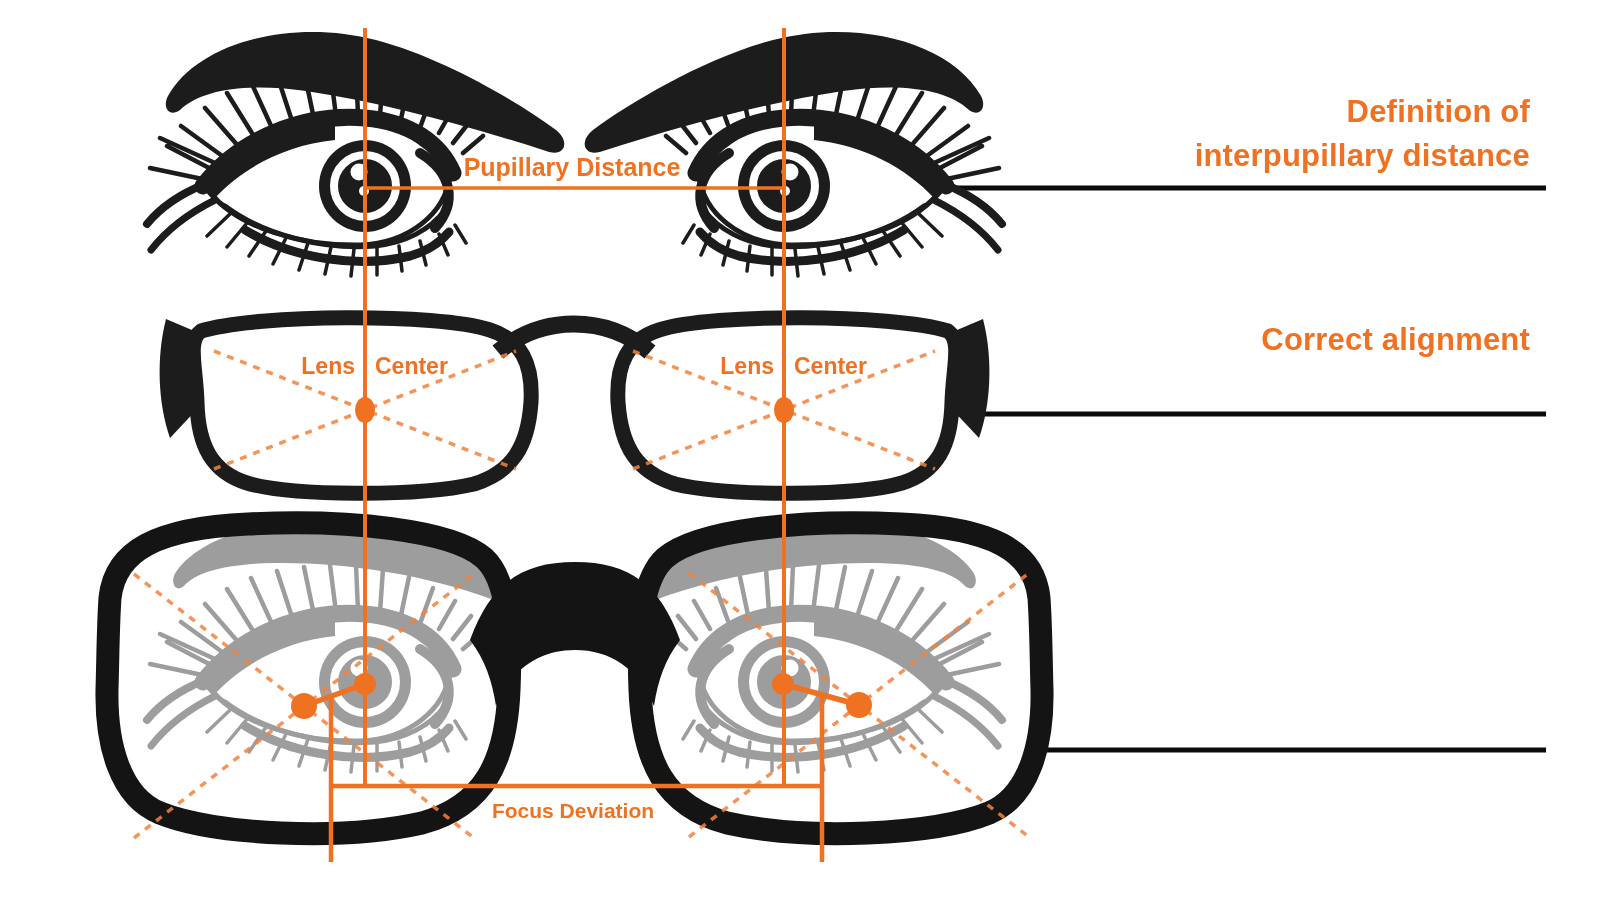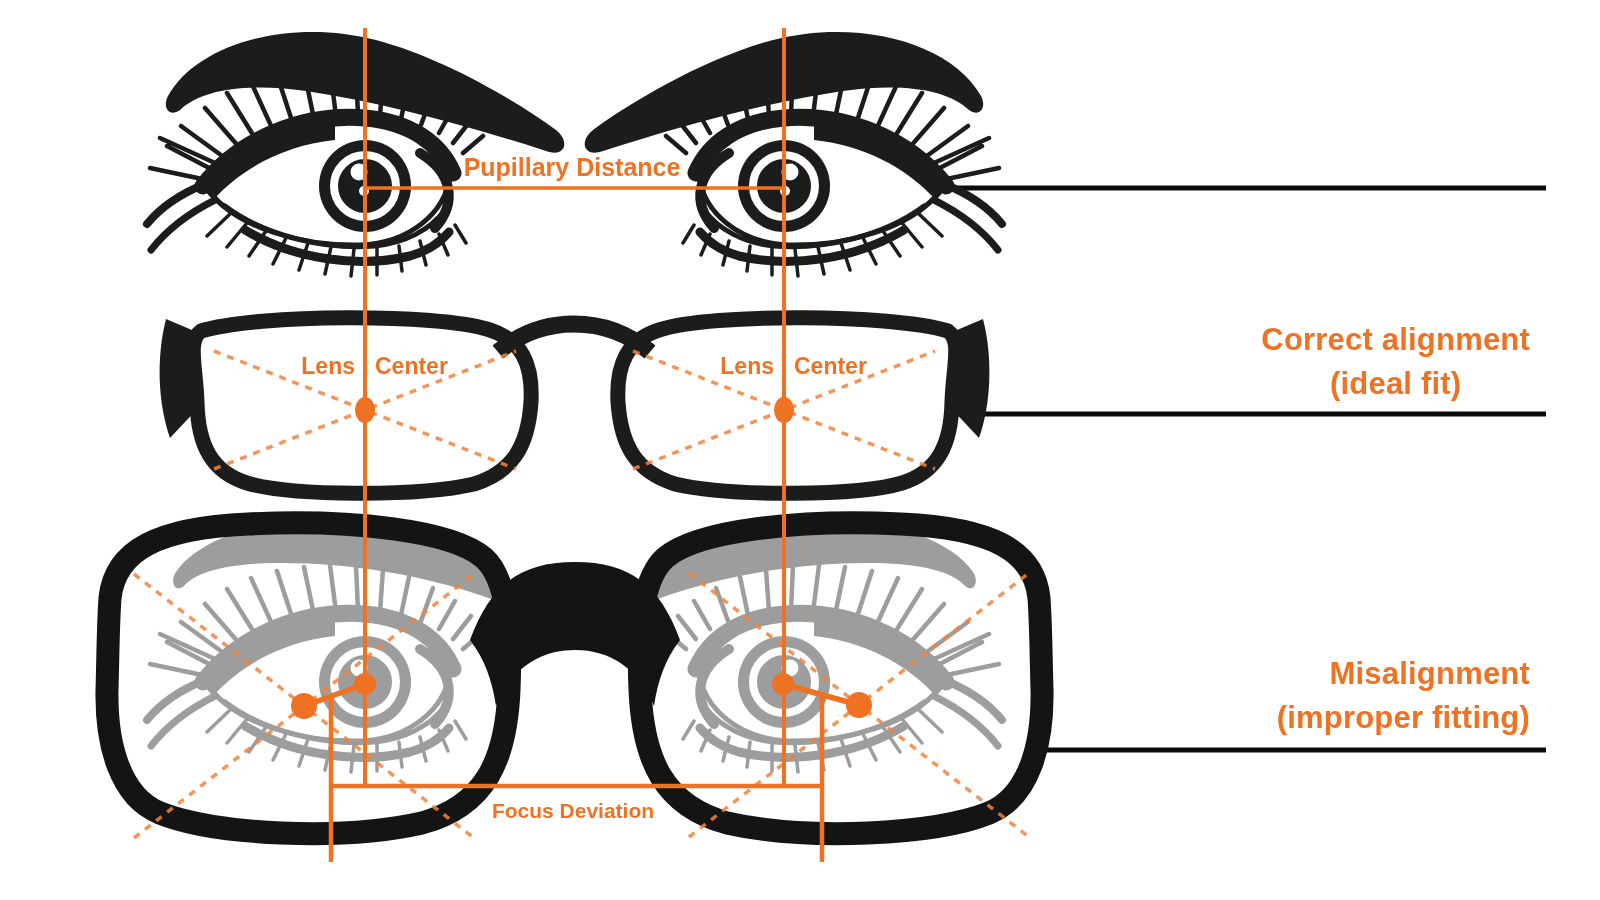"Definition of" div.callout { html: none -> <div> <div>Definition of</div> <div>interpupillary distance</div> </div> }
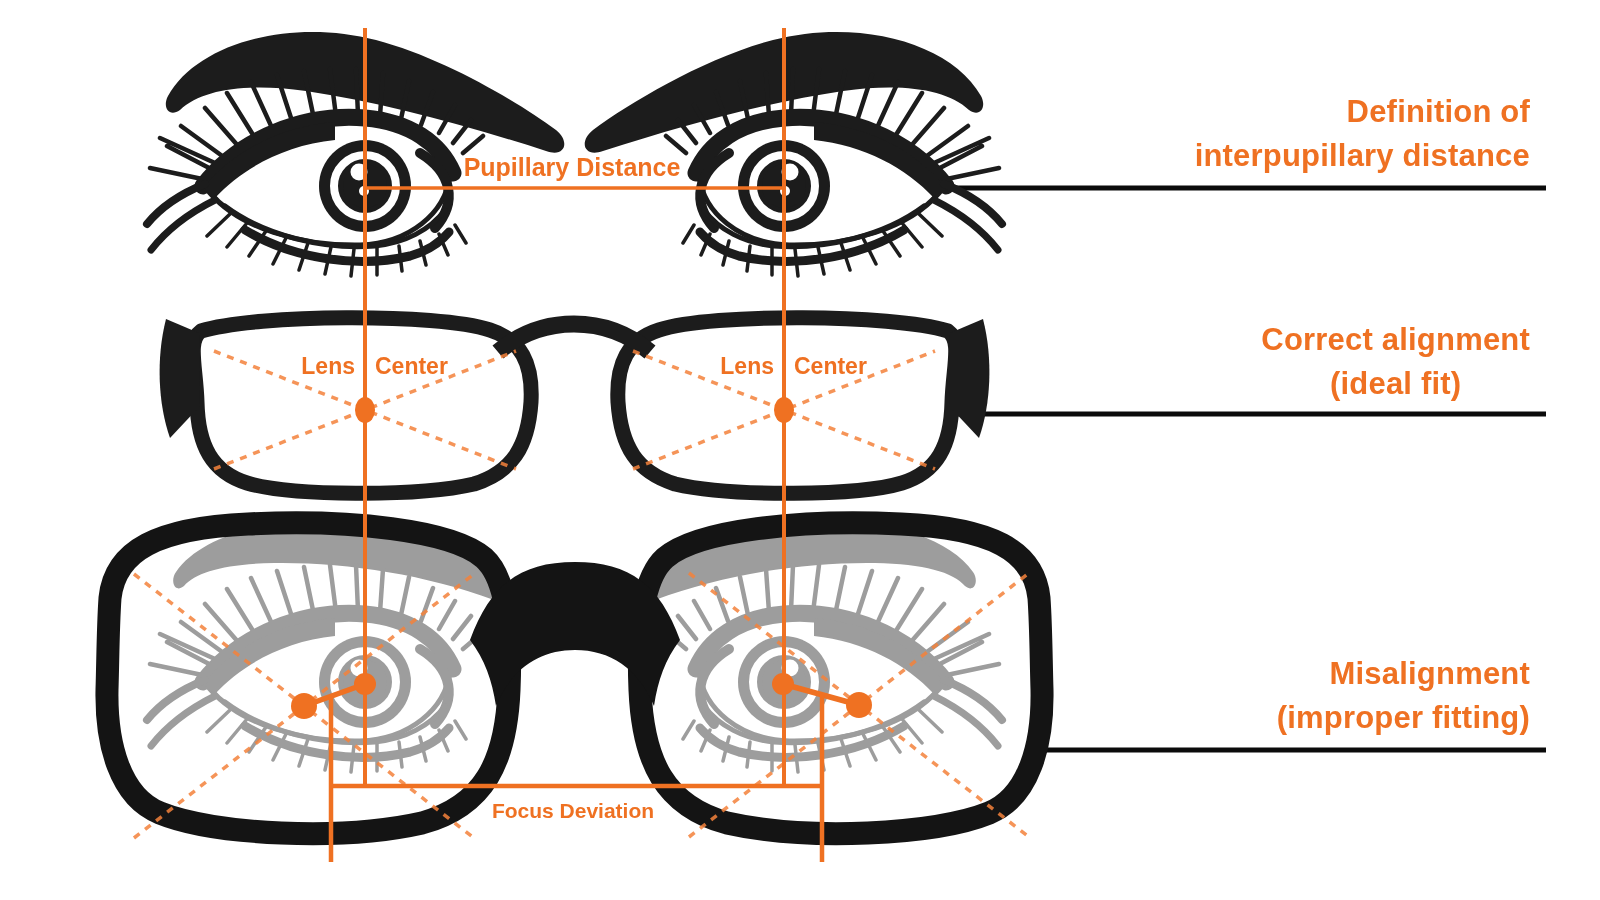"(ideal fit)" div { html: <div>(ideal fit)</div> -> none }
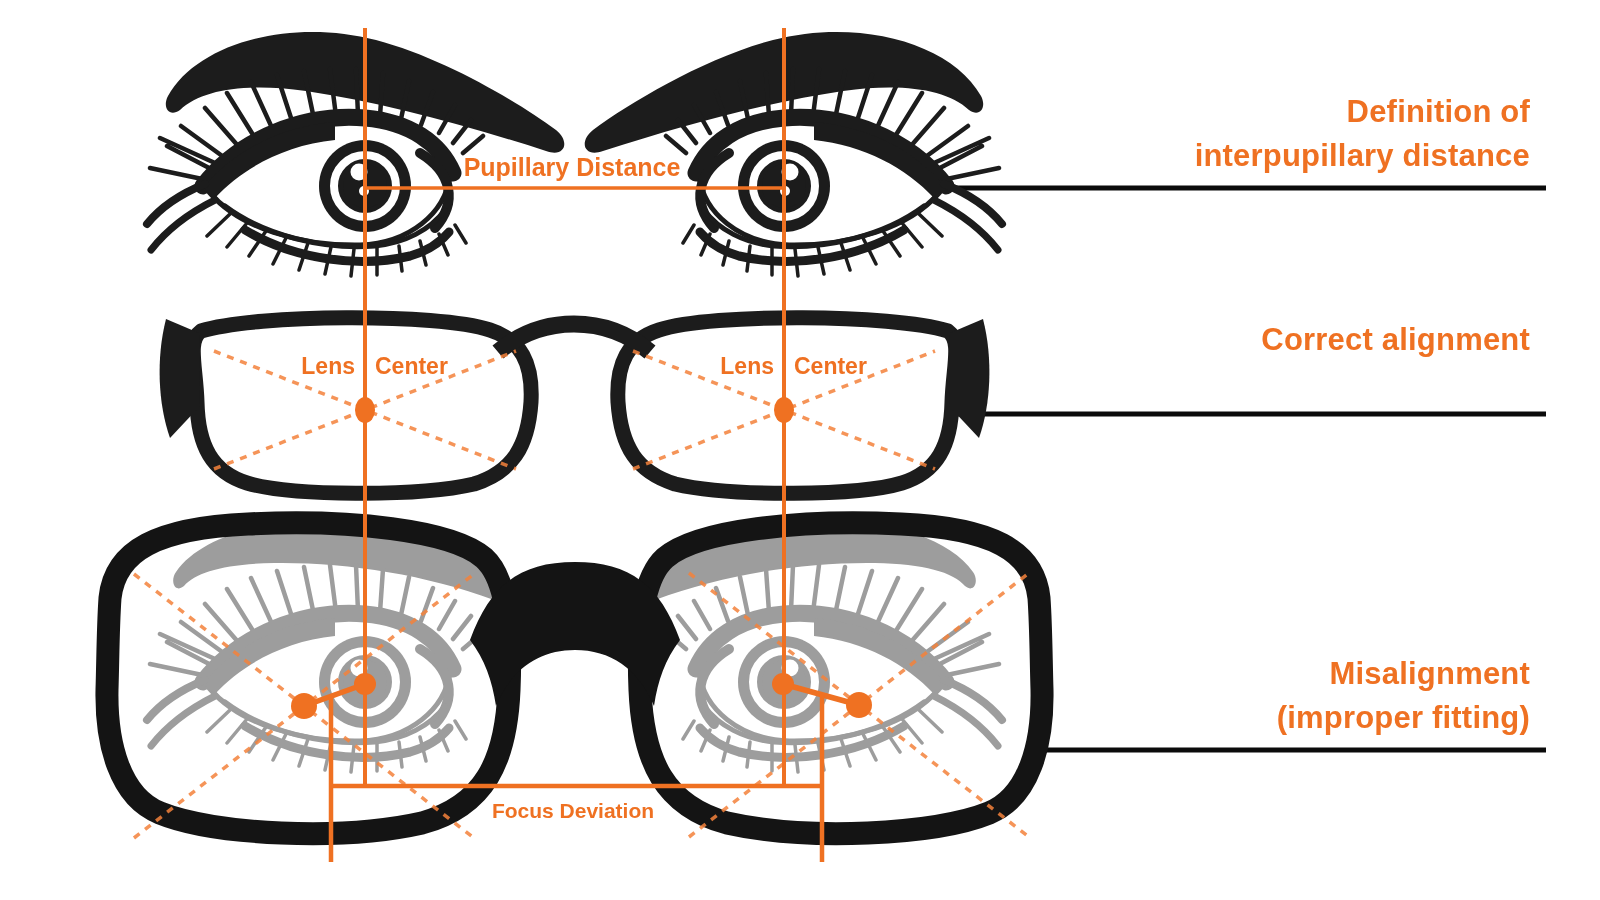"Misalignment" div.callout { html: <div> <div>Misalignment</div> <div>(improper fitting)</div> </div> -> none }
